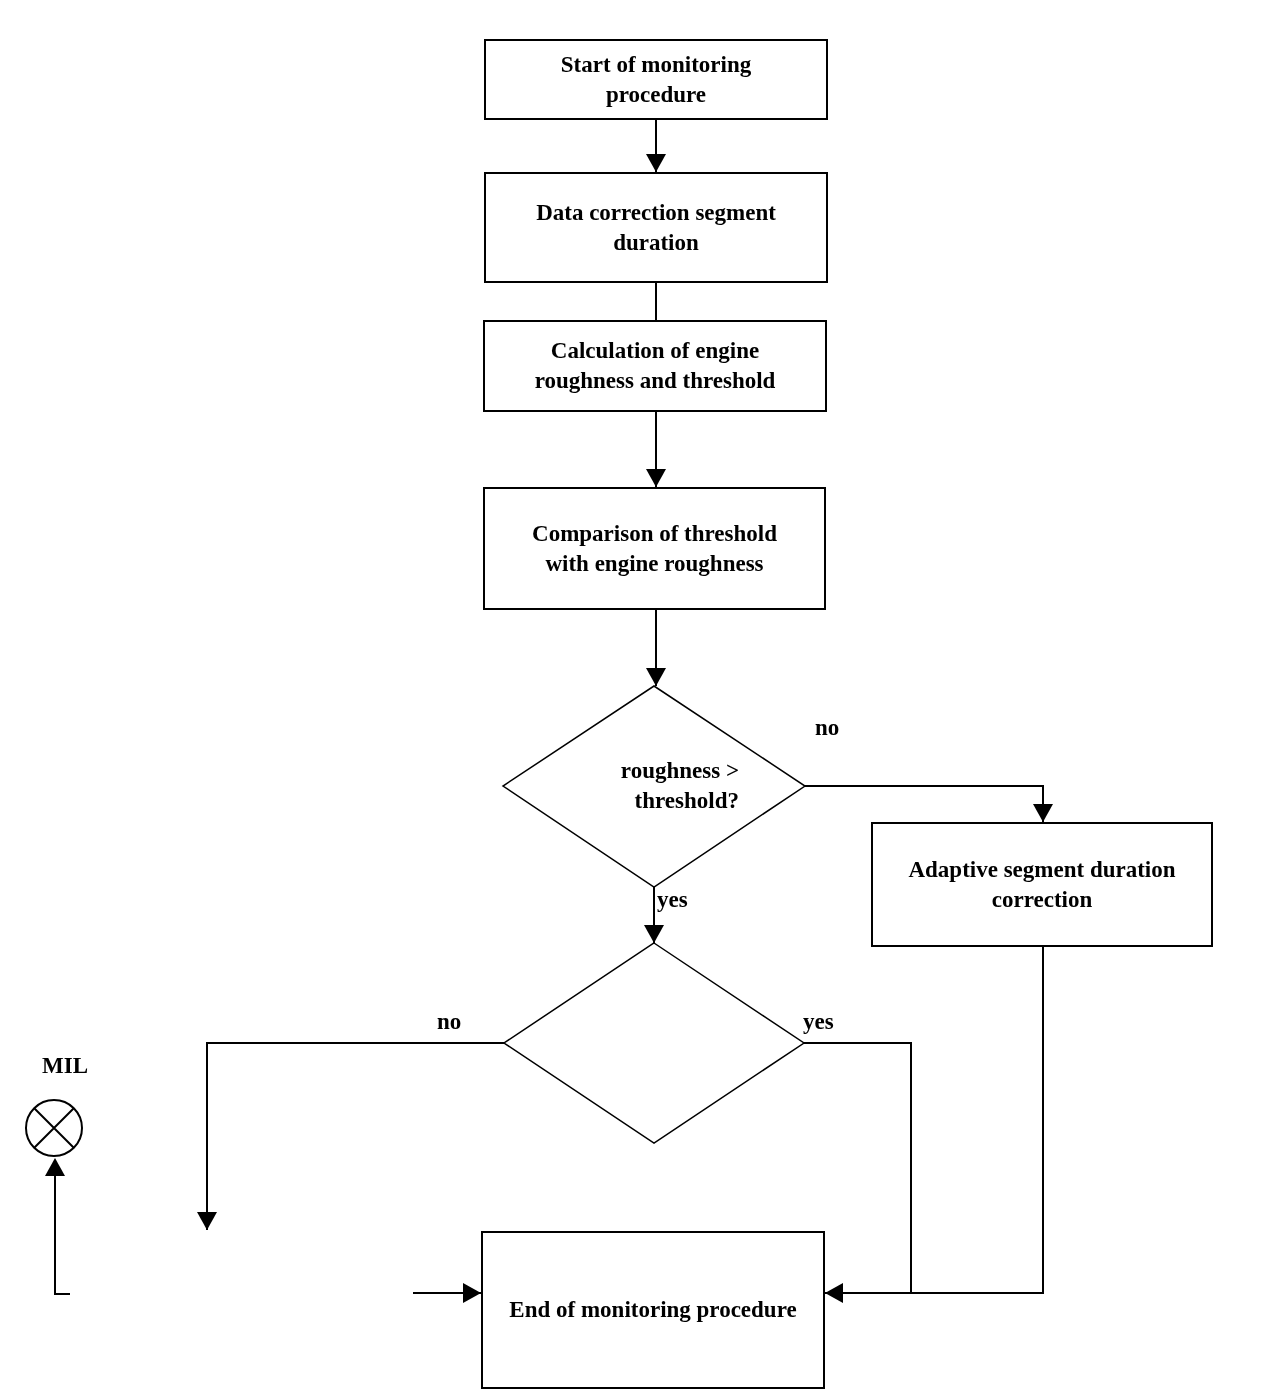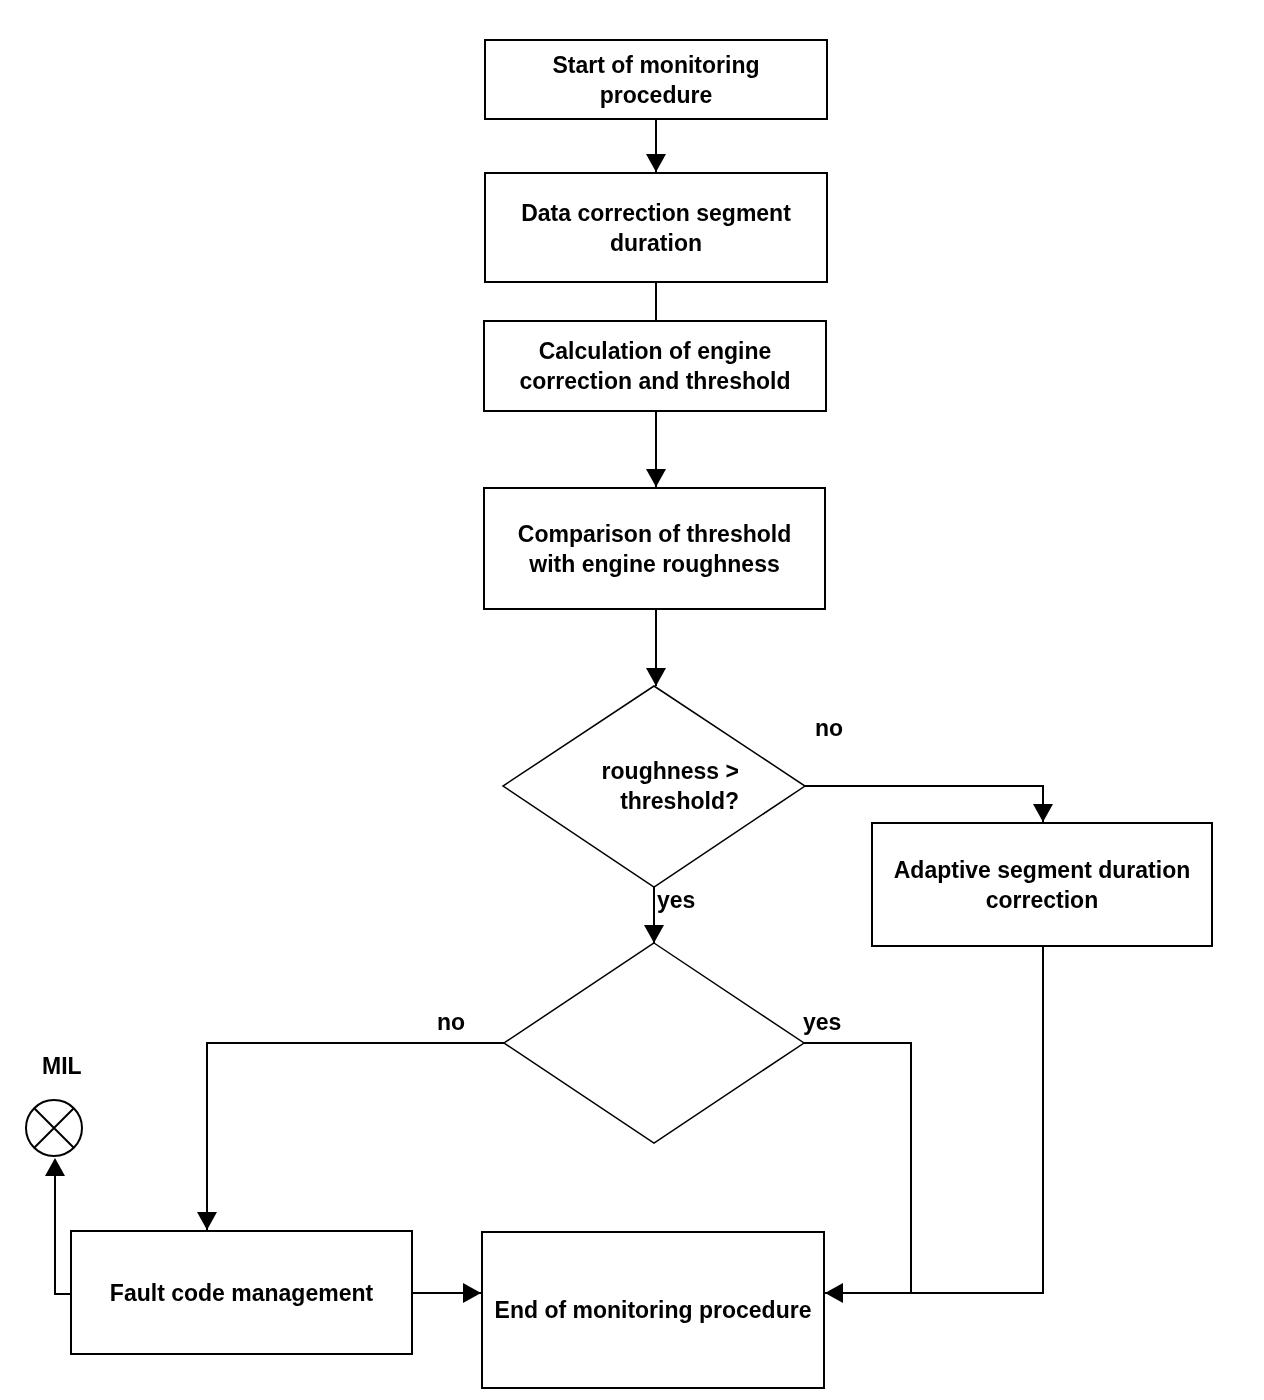"Start of monitoring procedure" #canvas { font-family: Liberation Sans, sans-serif -> Liberation Serif, serif }
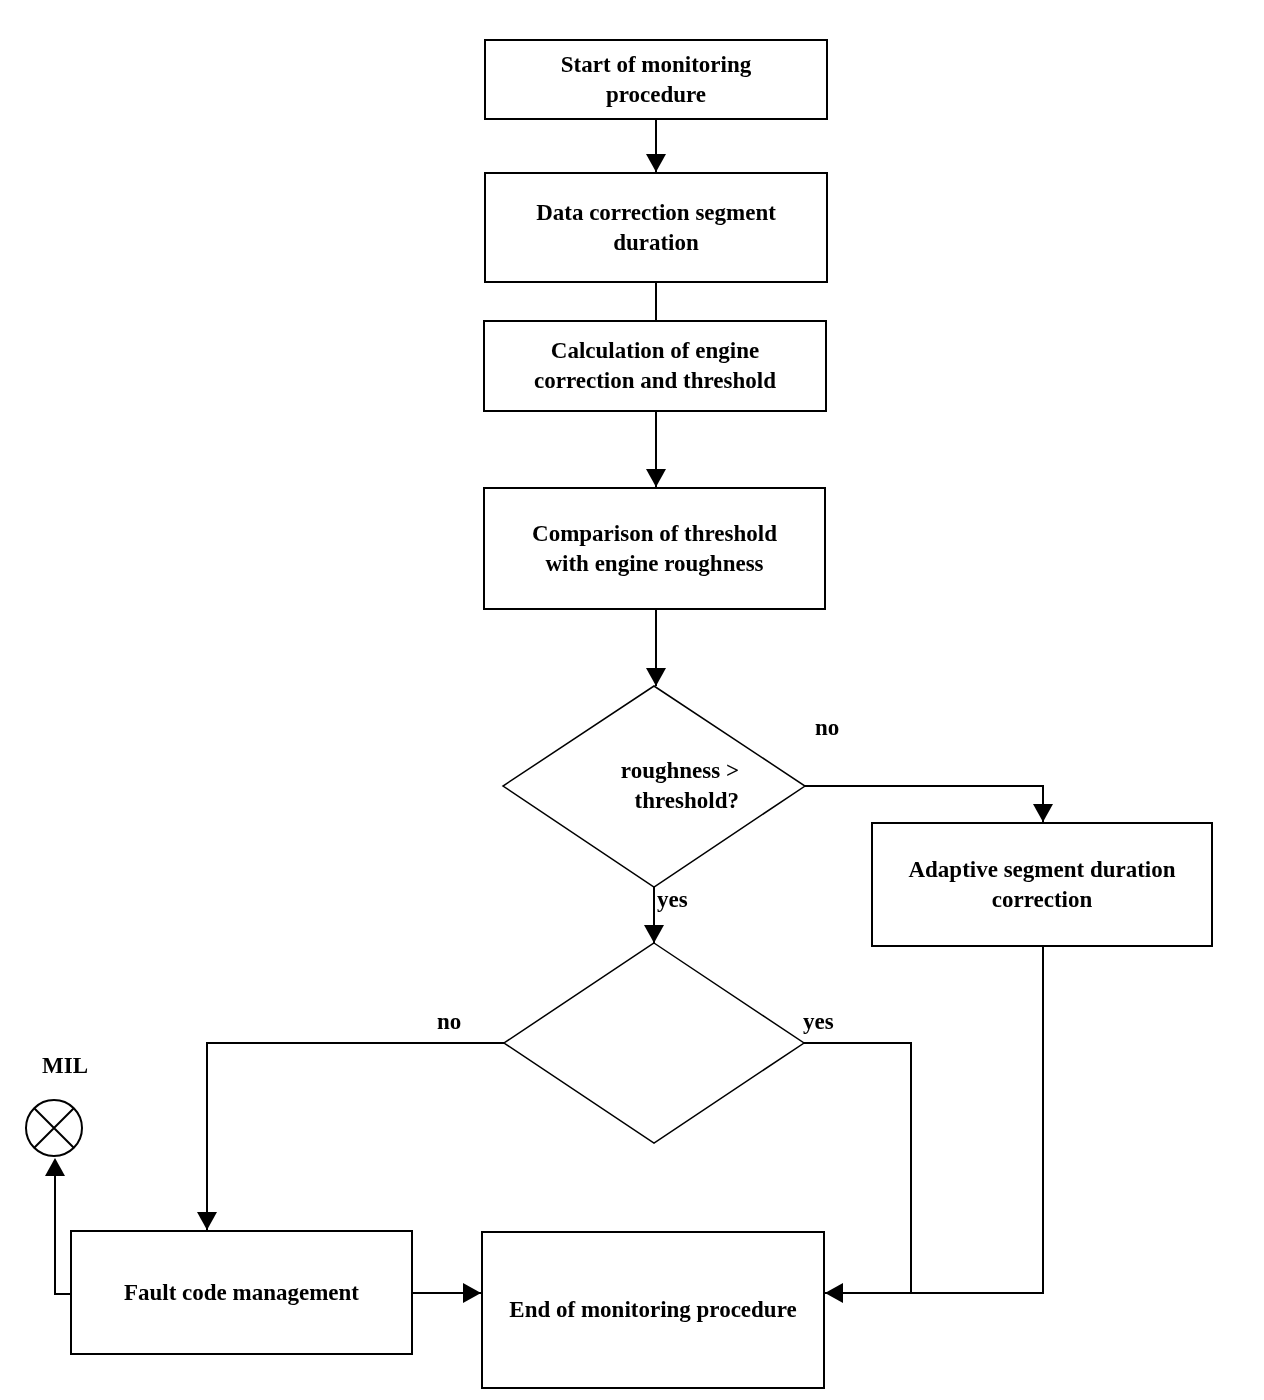"Calculation of engine correction and" span.wrap-280 { text: correction -> roughness }
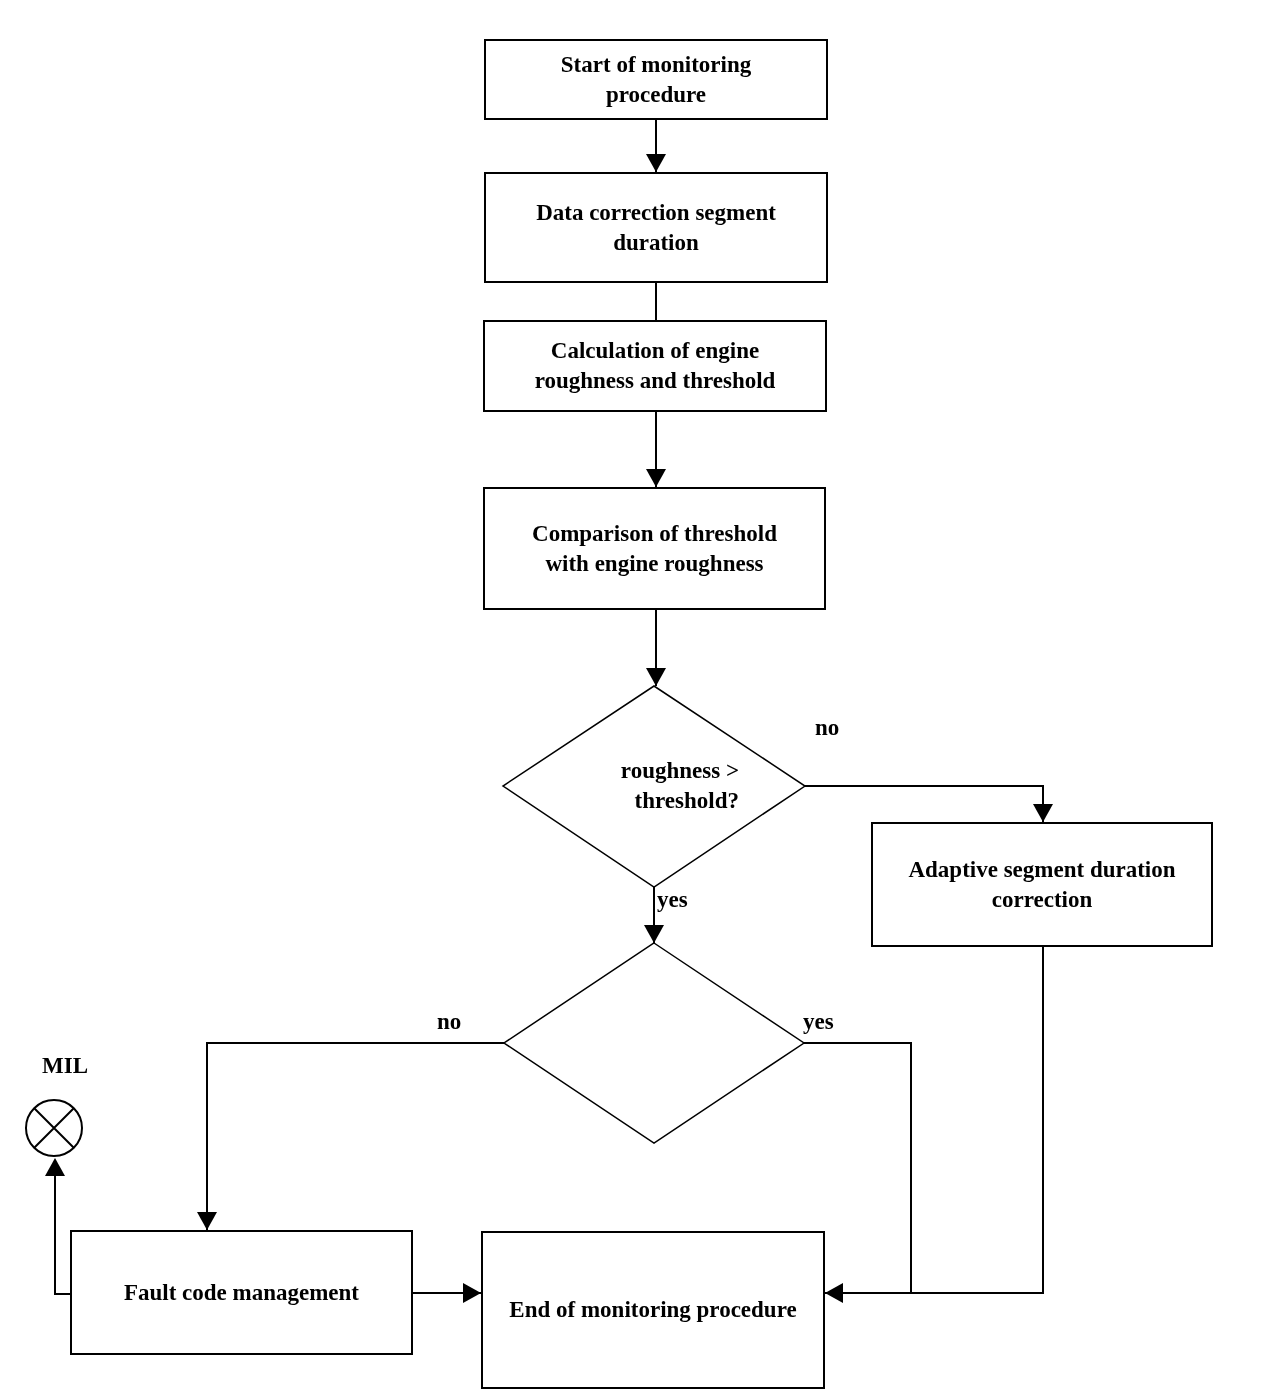"Fault code management" div.node-box { html: <div> <span>Fault code management</span> </div> -> none }
